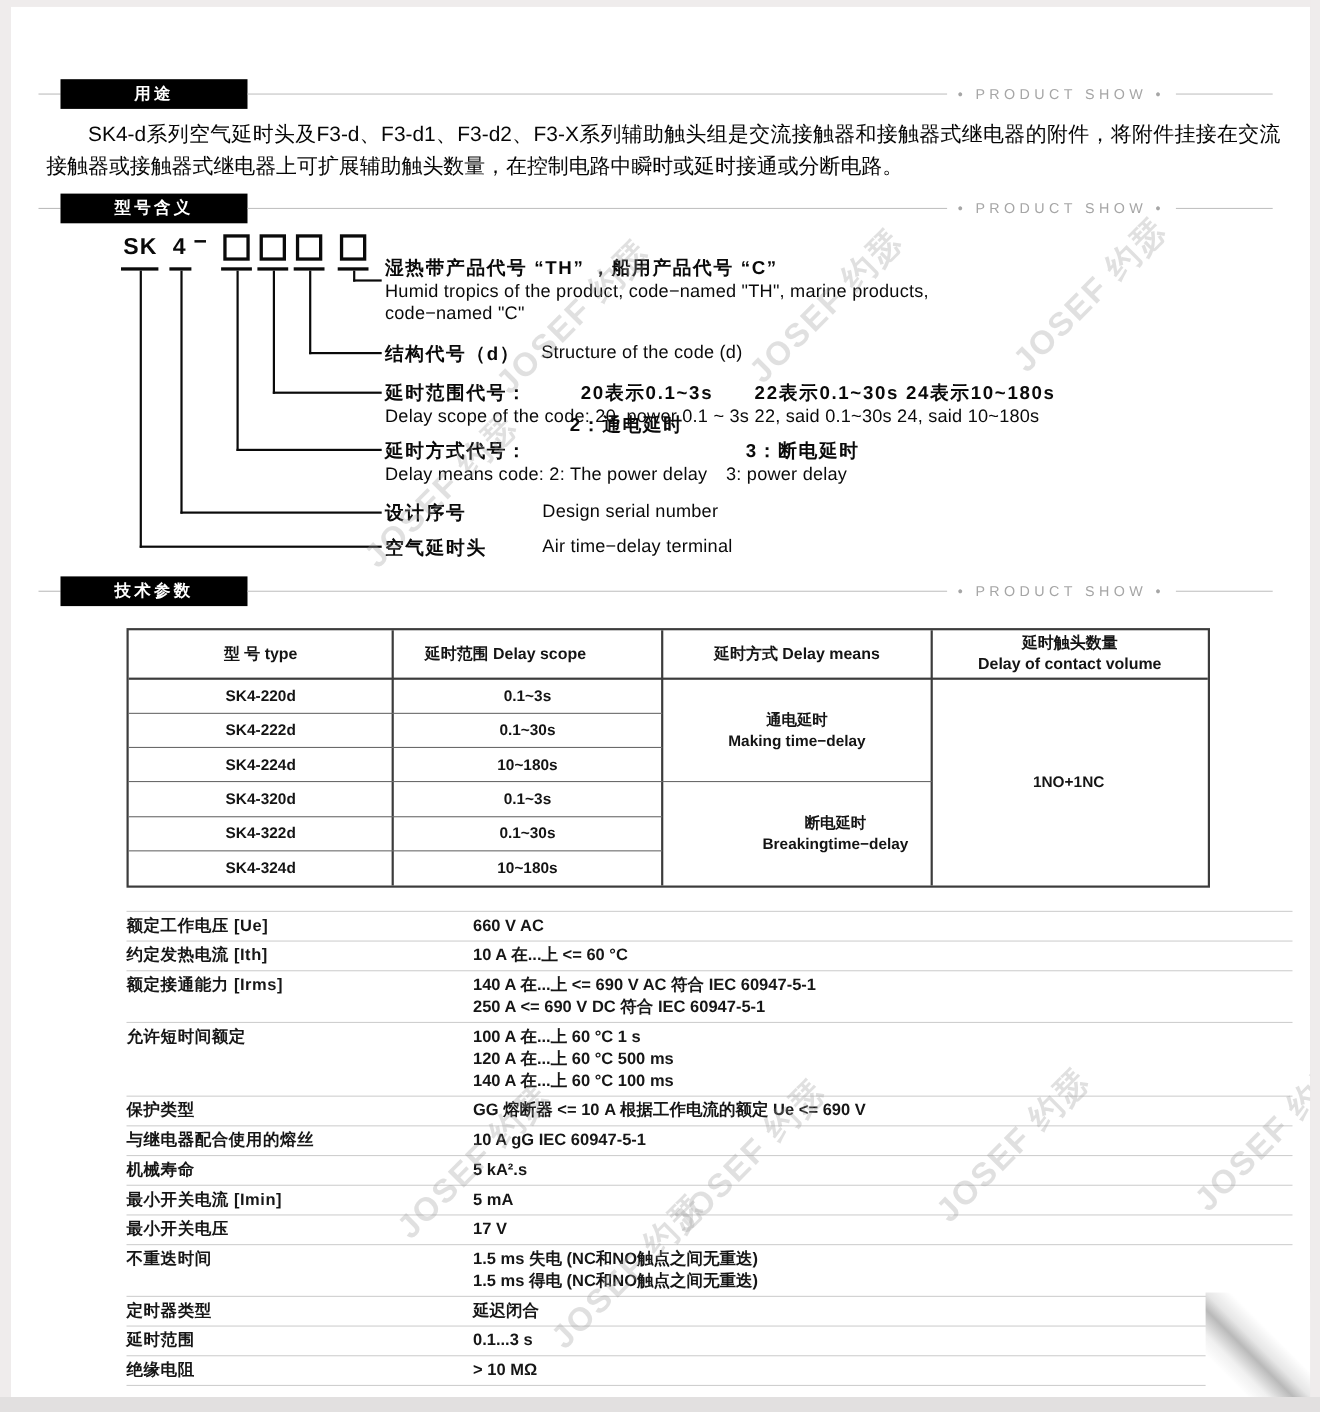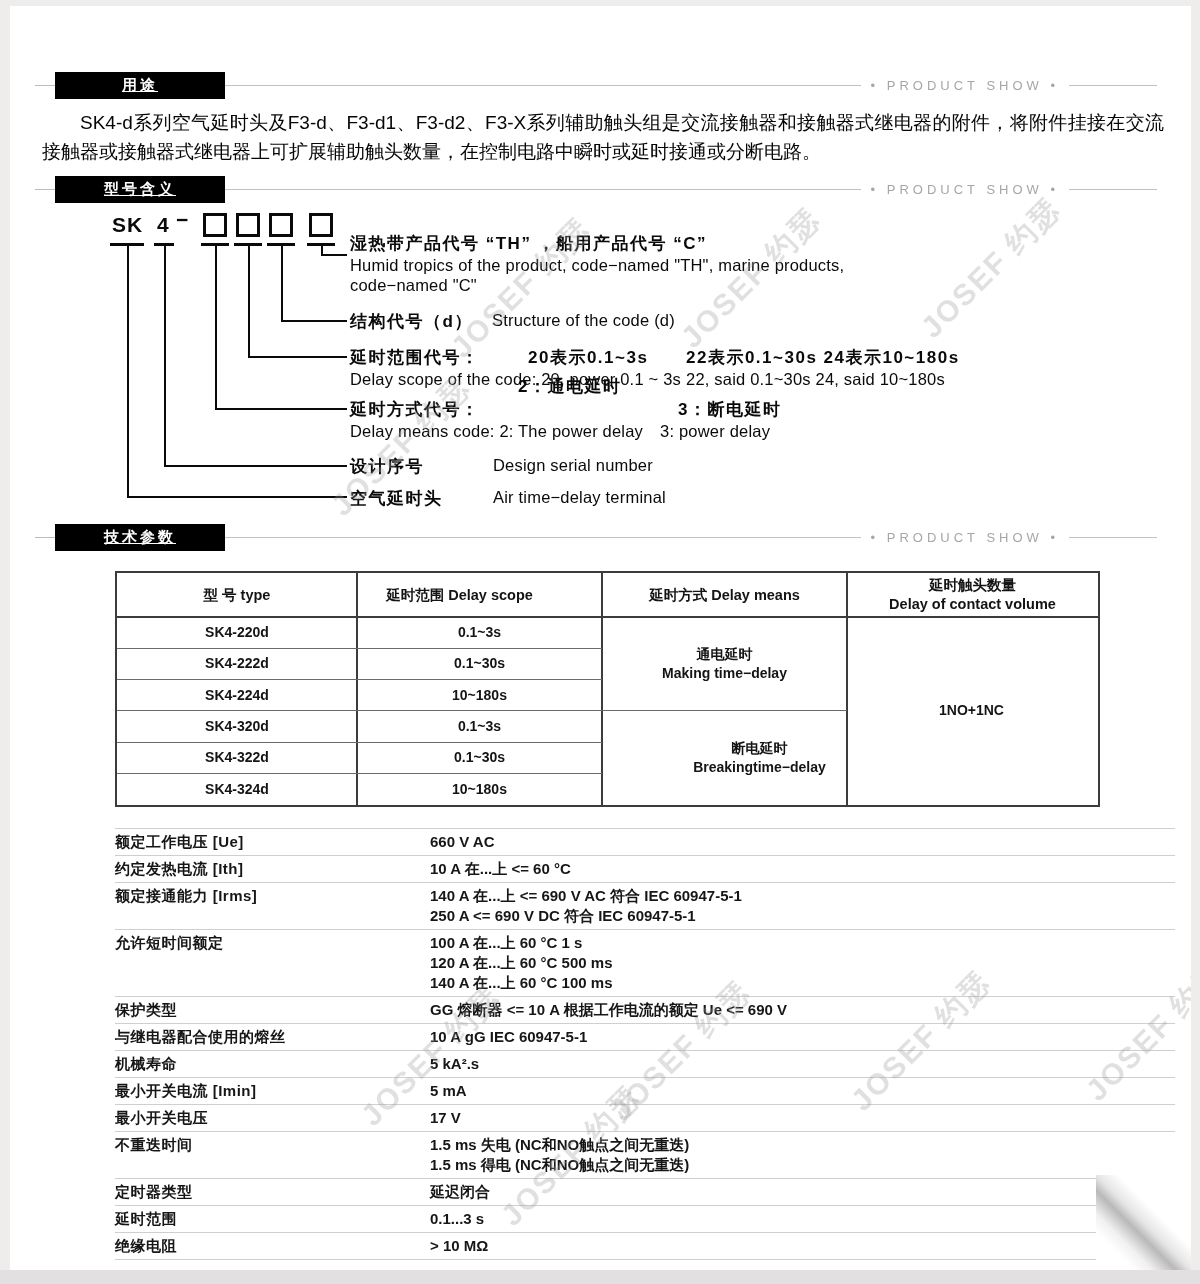"用途" .sec-badge { text-decoration: underline -> none }
